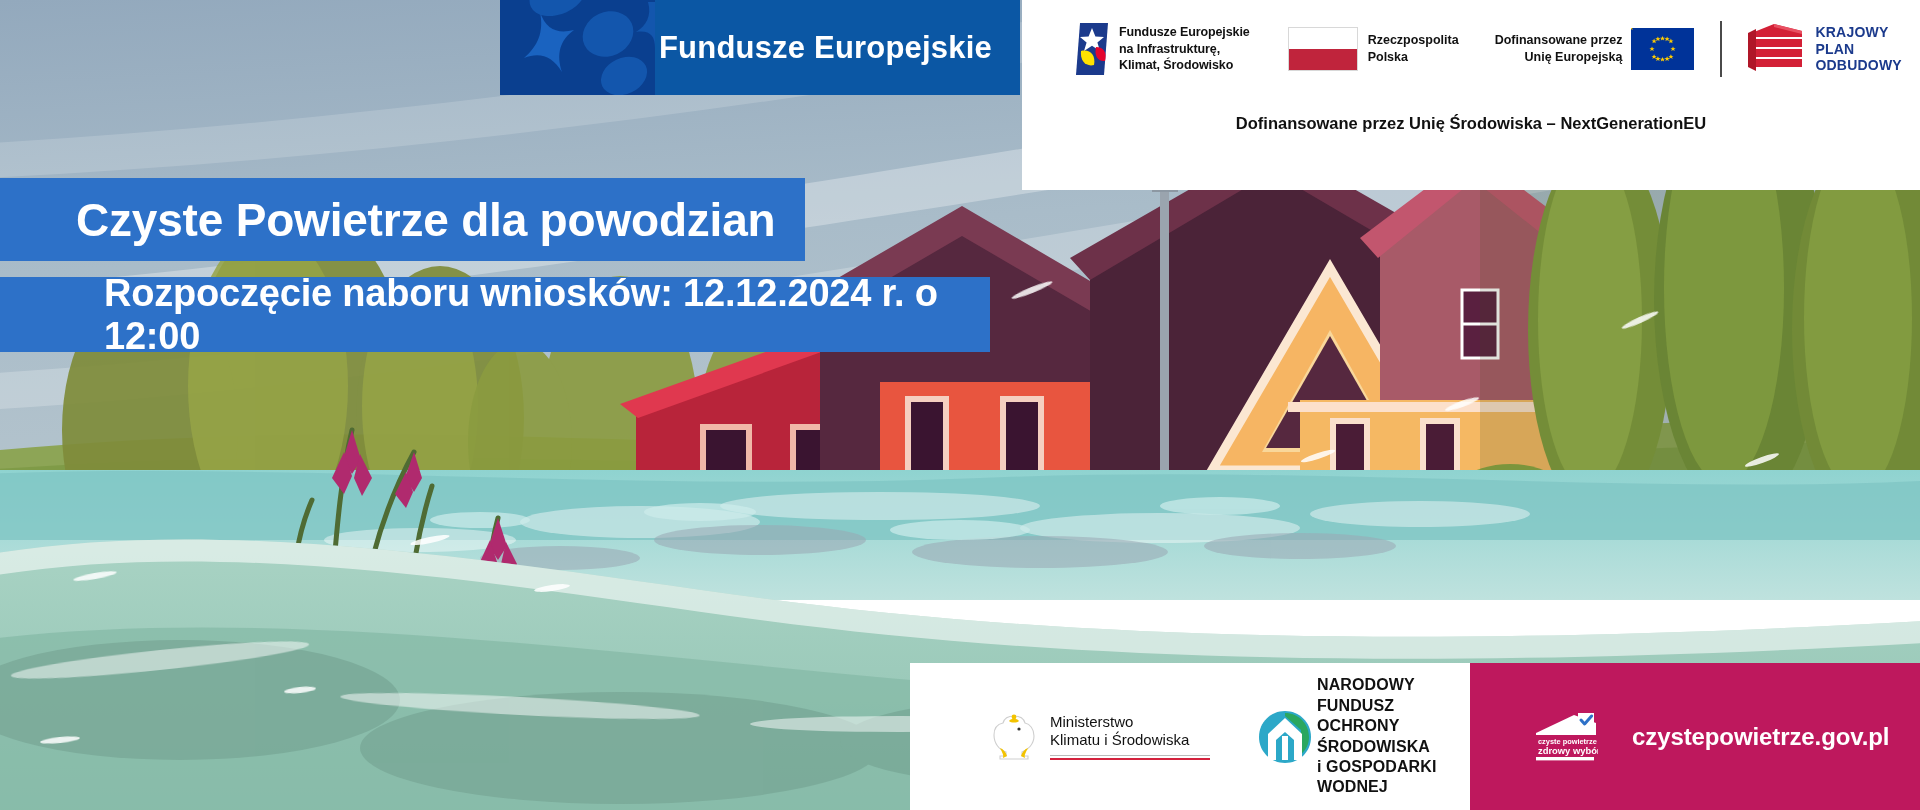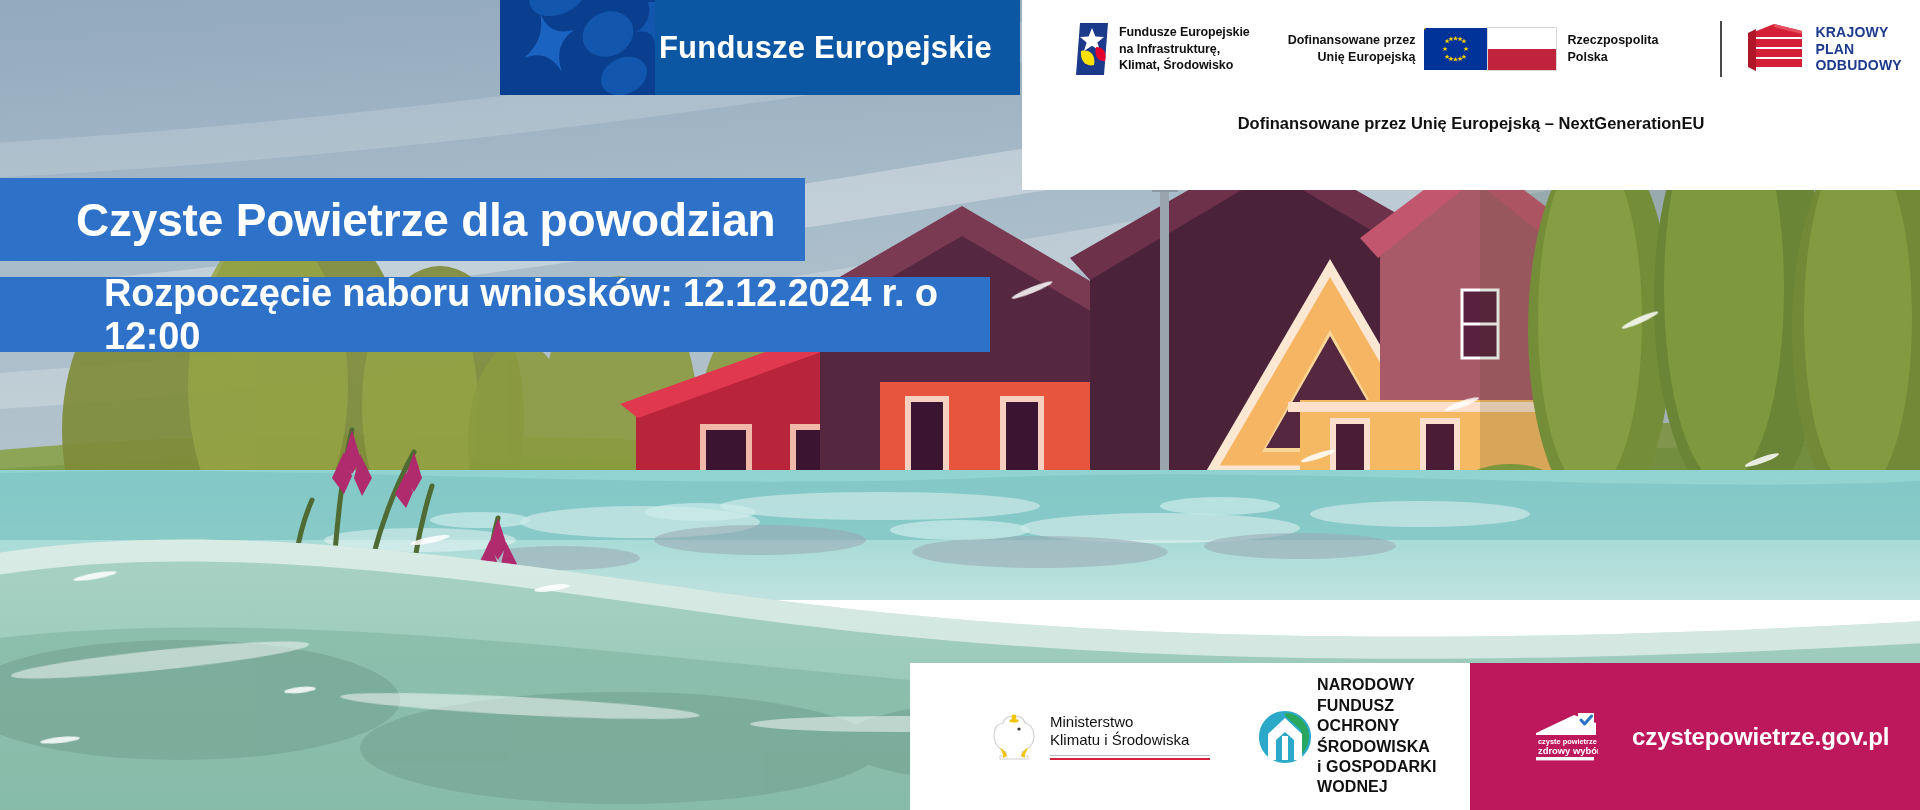"Dofinansowane przez" div.logo-unit { order: before "Rzeczpospolita" -> after "Rzeczpospolita" }
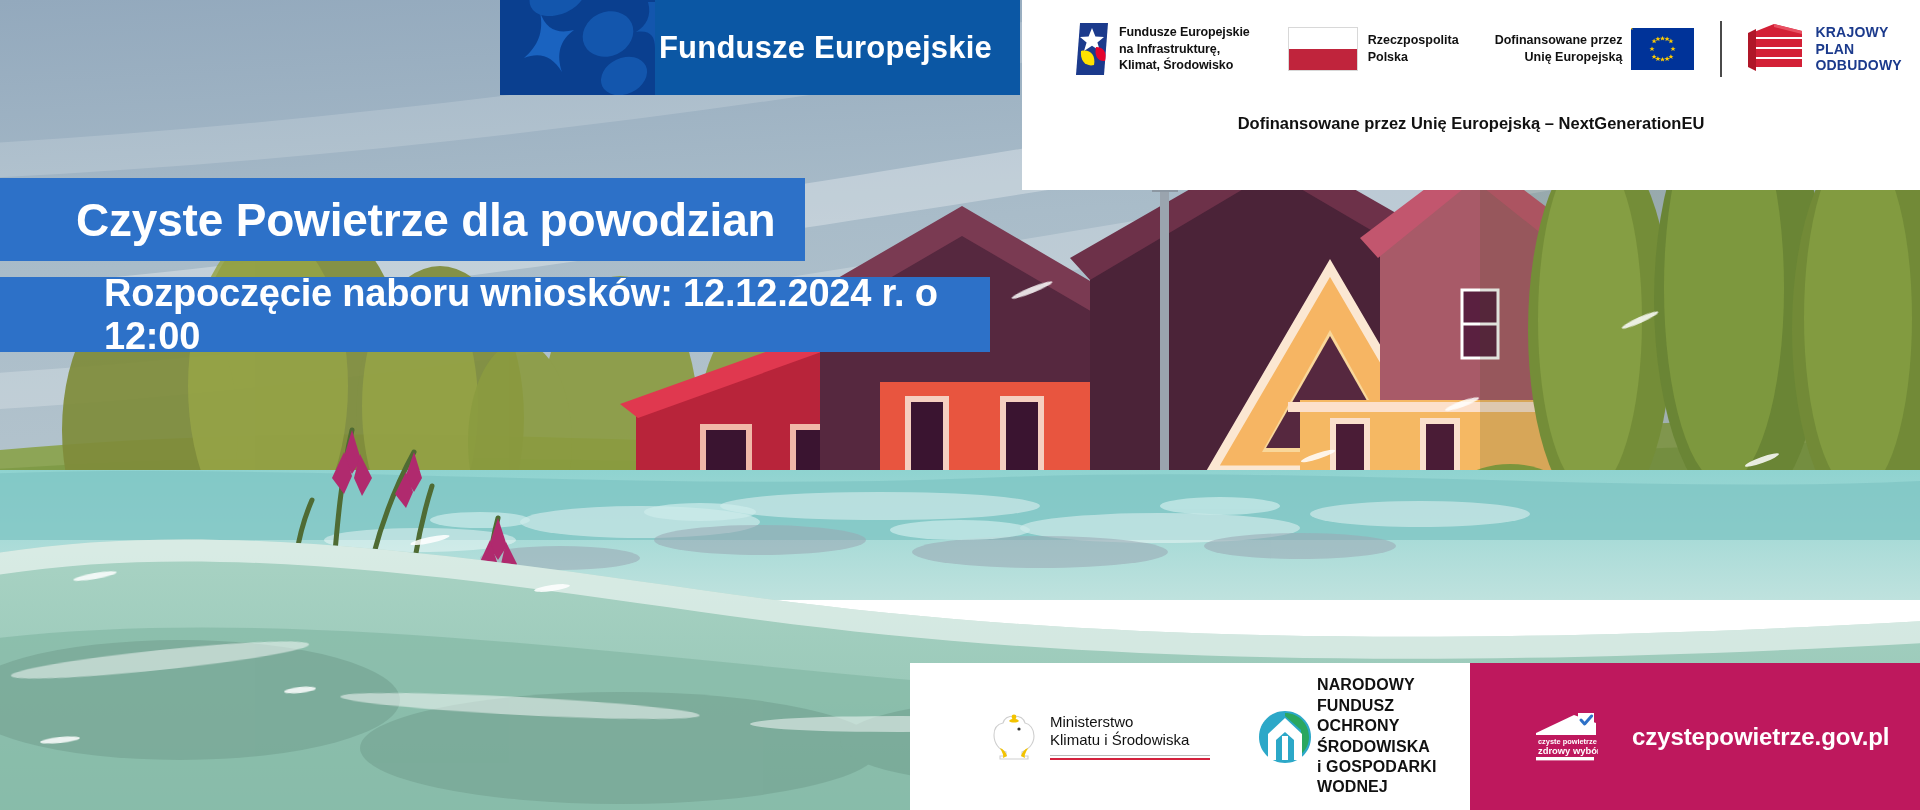"Dofinansowane przez Unię Europejską –" div.eu-caption { text: Europejską -> Środowiska }
